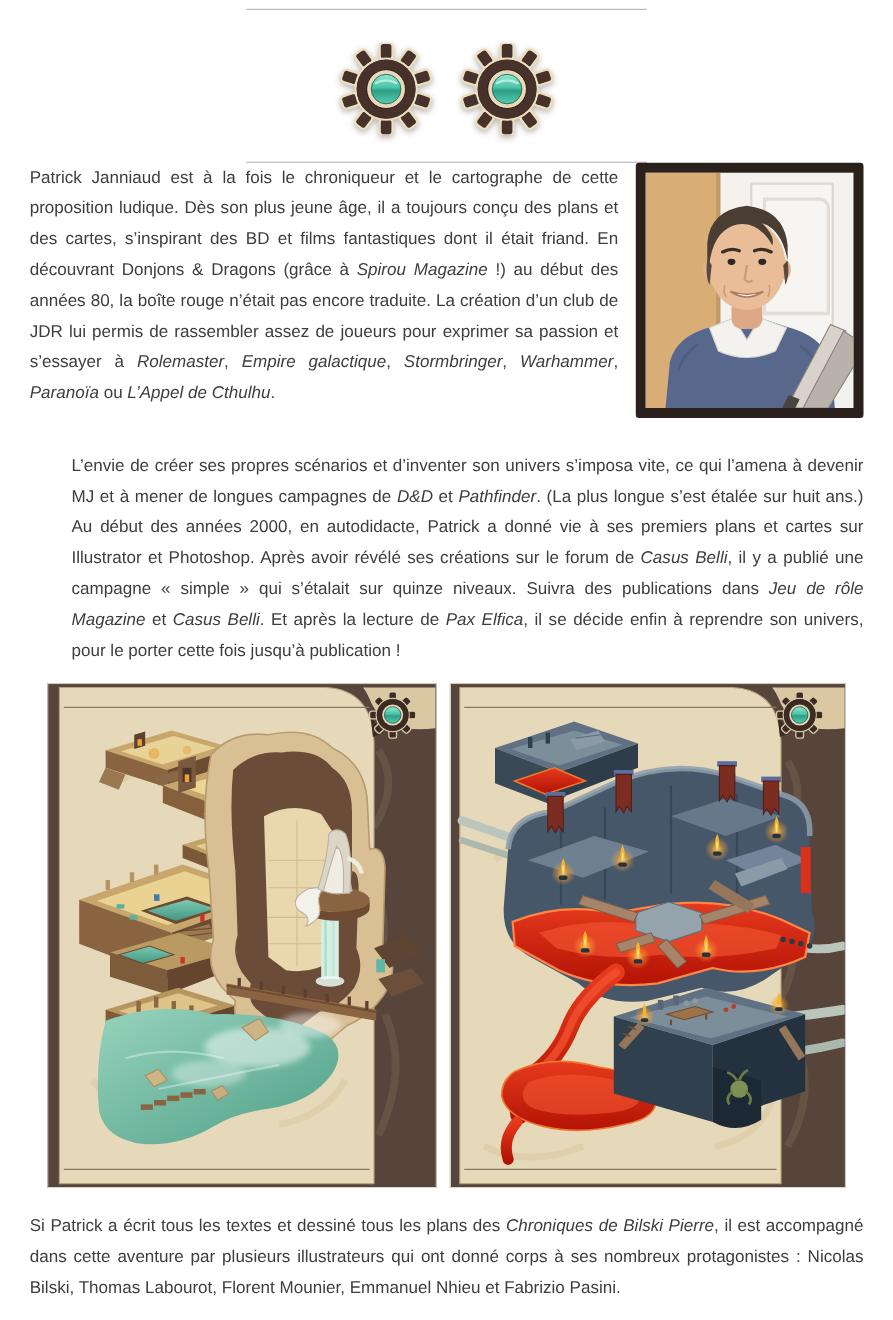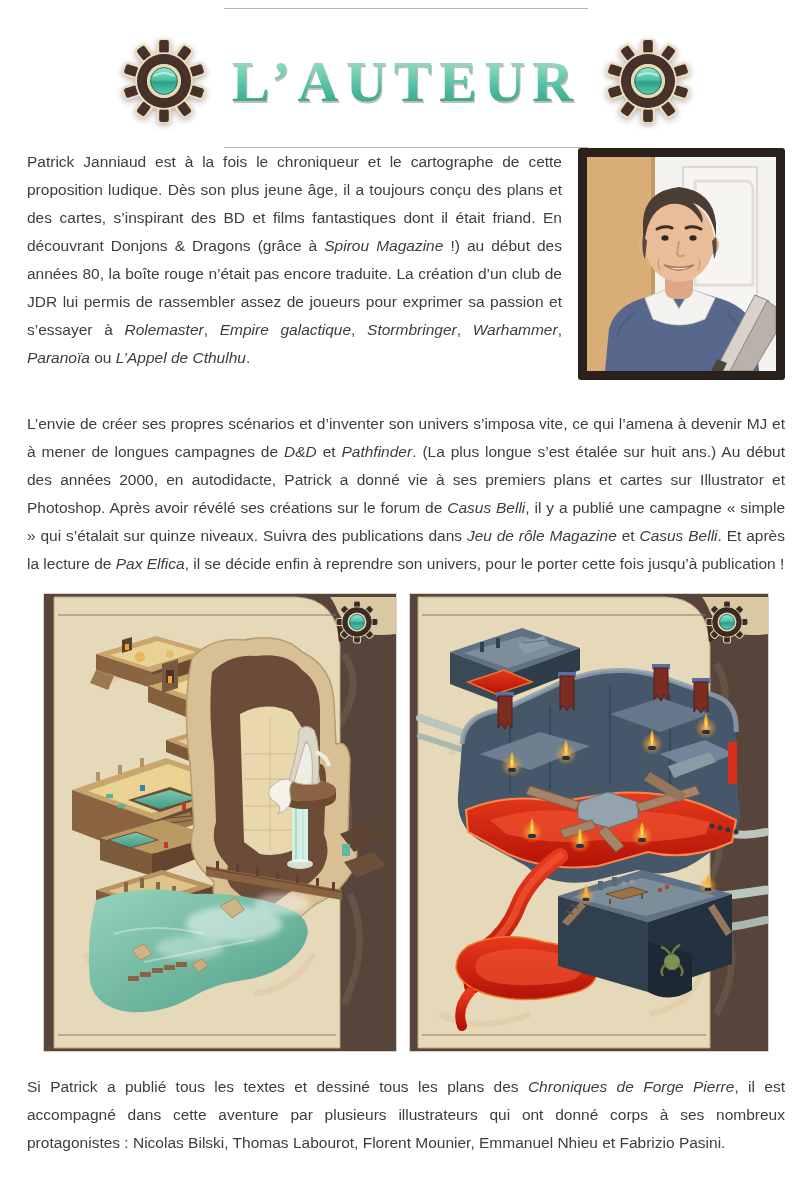"L’AUTEUR" h1.title { html: <h1>L’AUTEUR</h1> -> none }
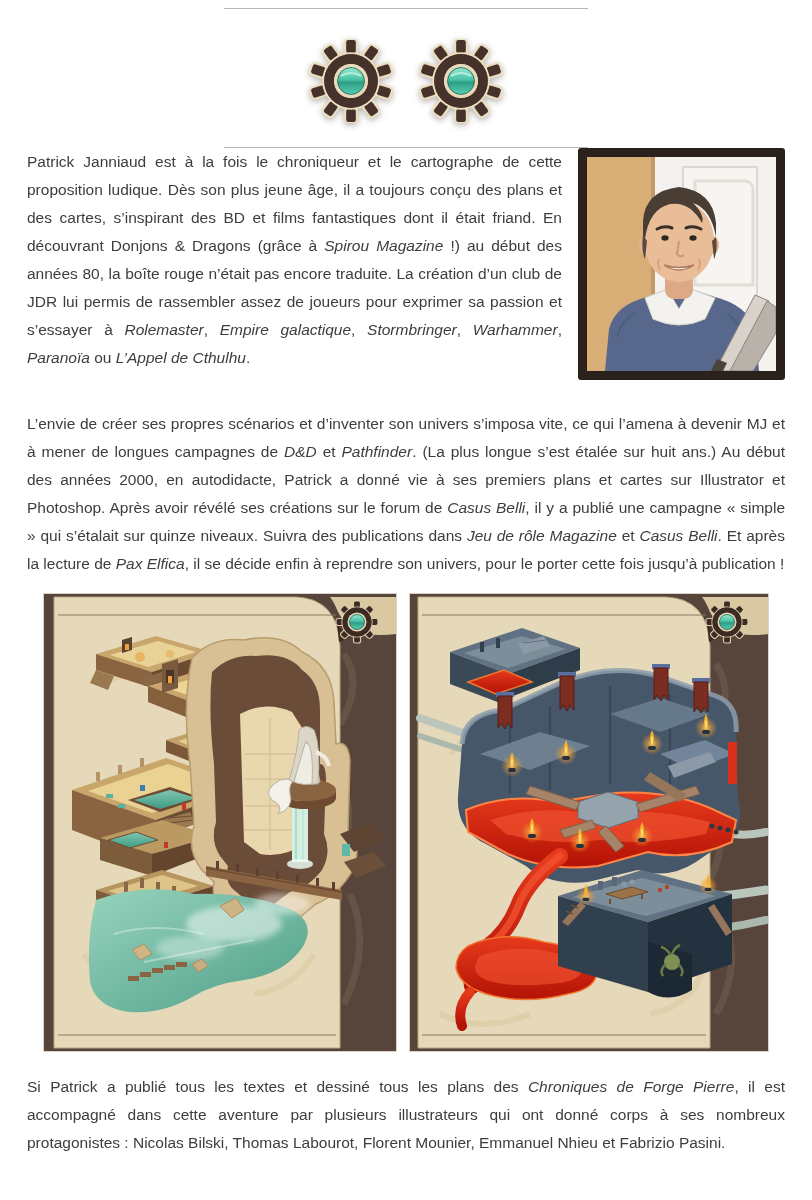"L’envie de créer ses propres" .p2 { margin-left: none -> 38px }
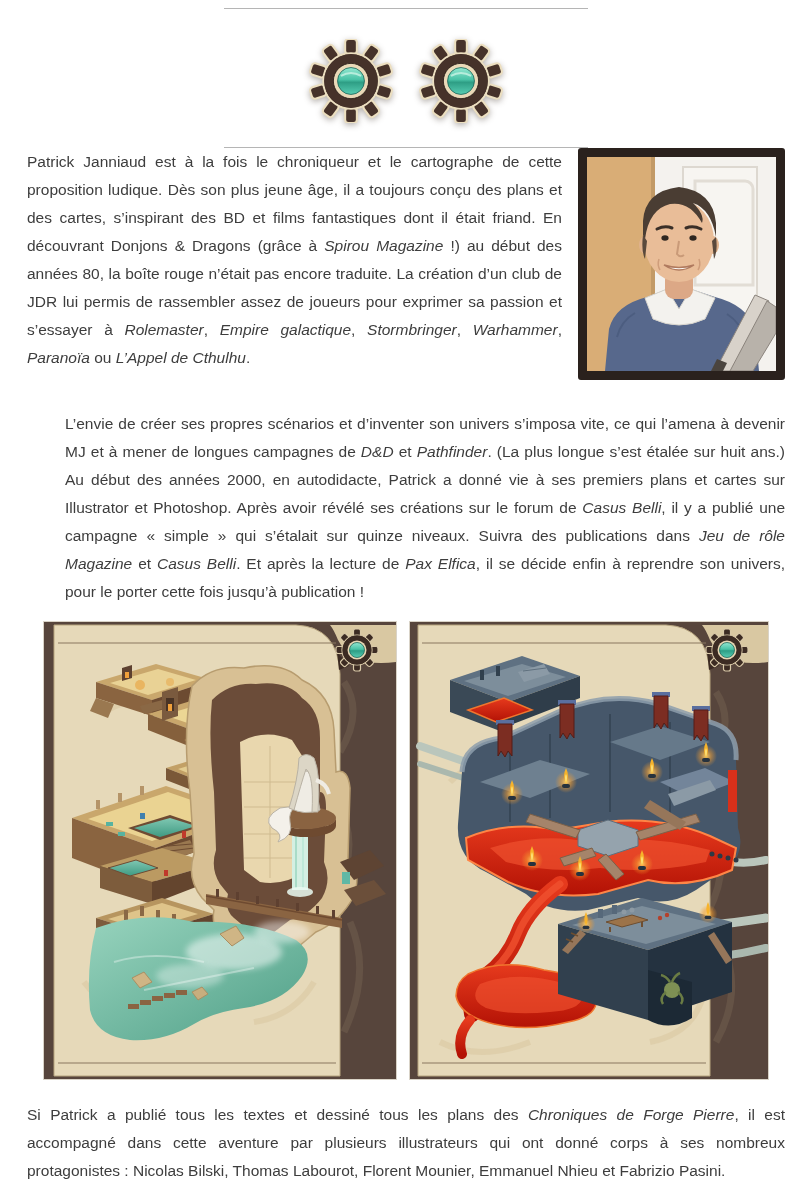"Si Patrick a publié tous" span { text: publié -> écrit }
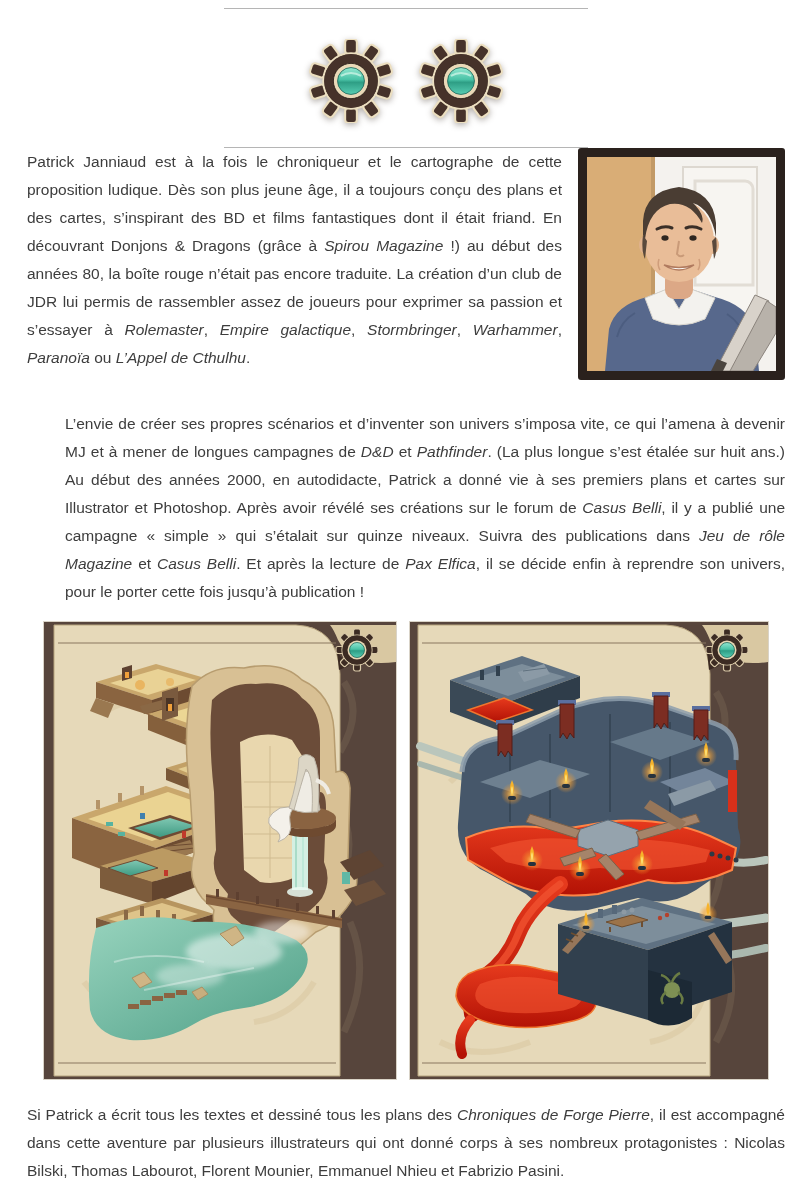"Chroniques de Forge Pierre" em { text: Forge -> Bilski }
